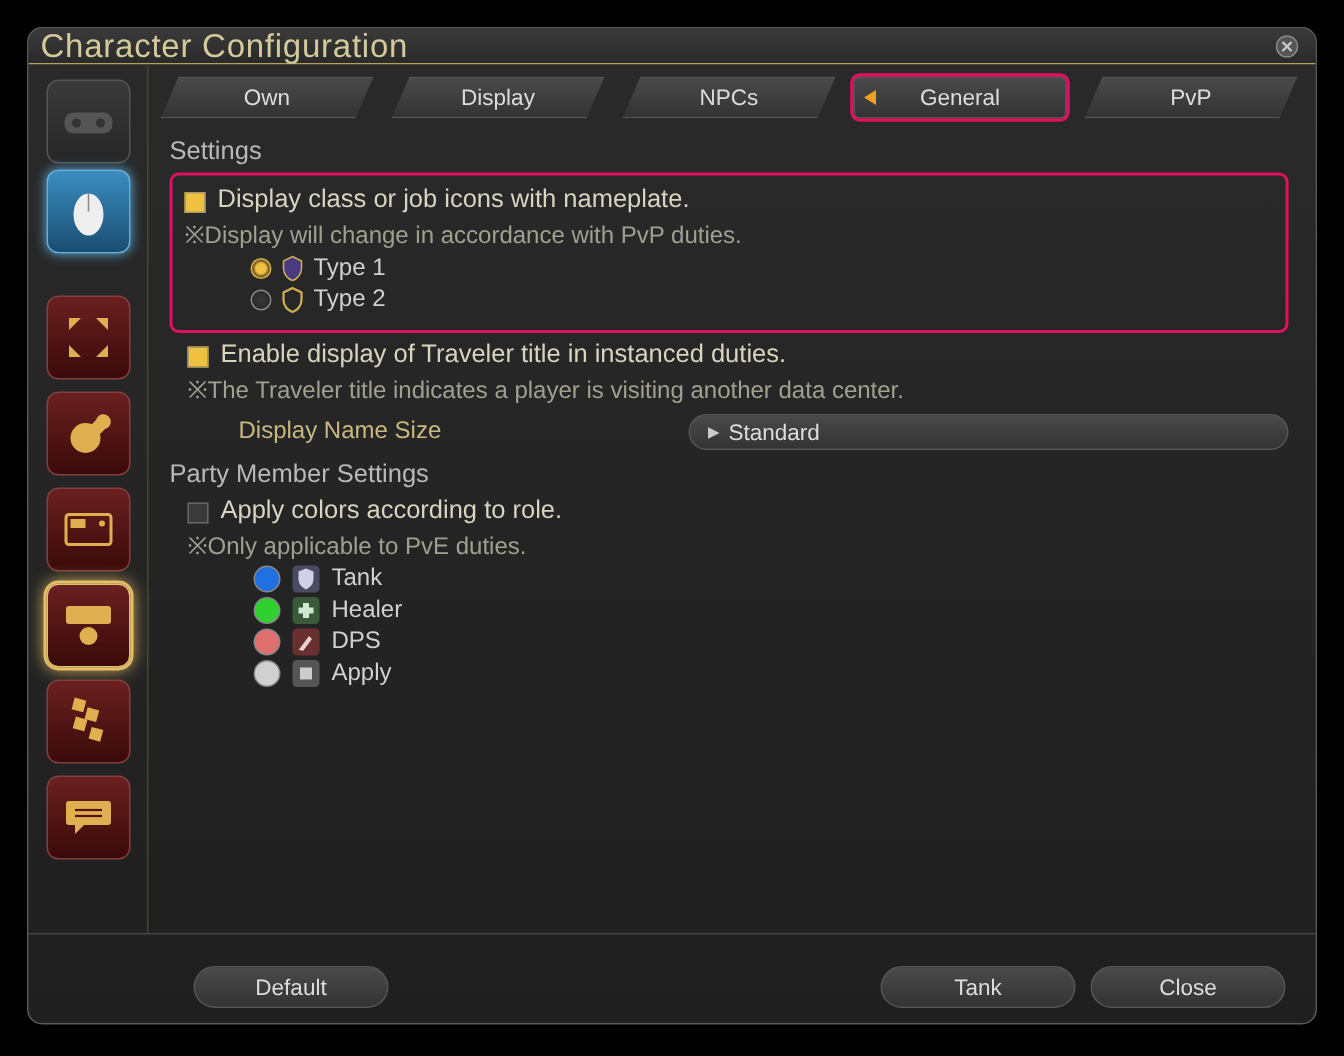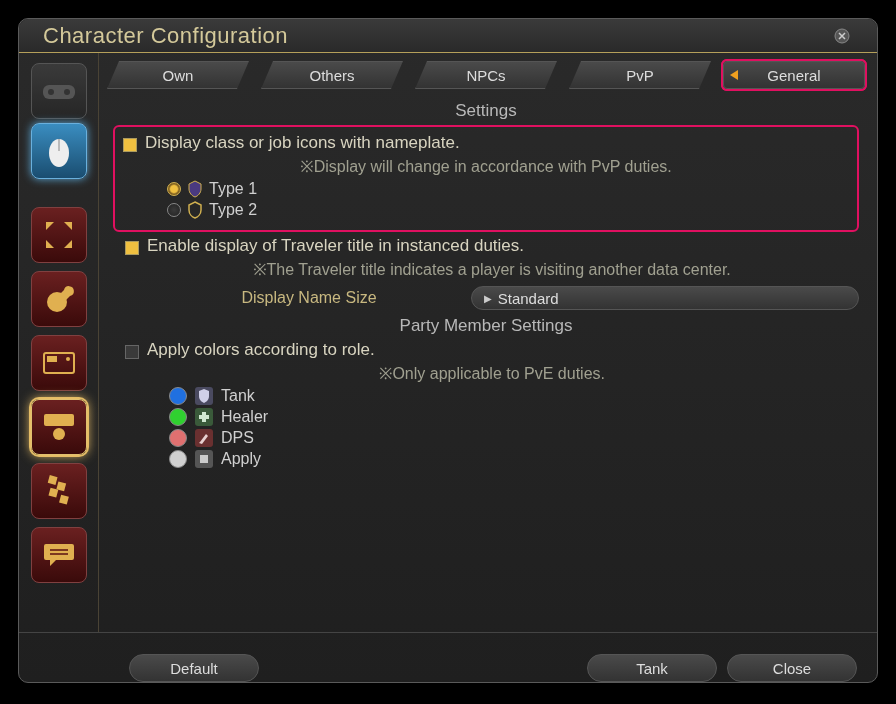"Character Configuration" .titlebar { height: 34px -> 24px; padding: 0 24px -> 0 8px }
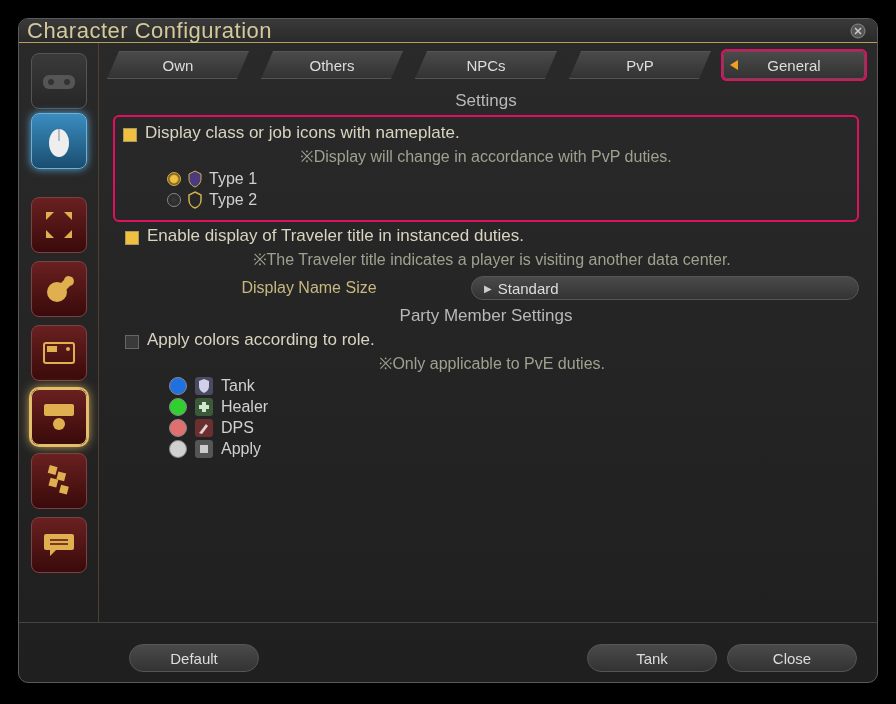"Others" span { text: Others -> Display }
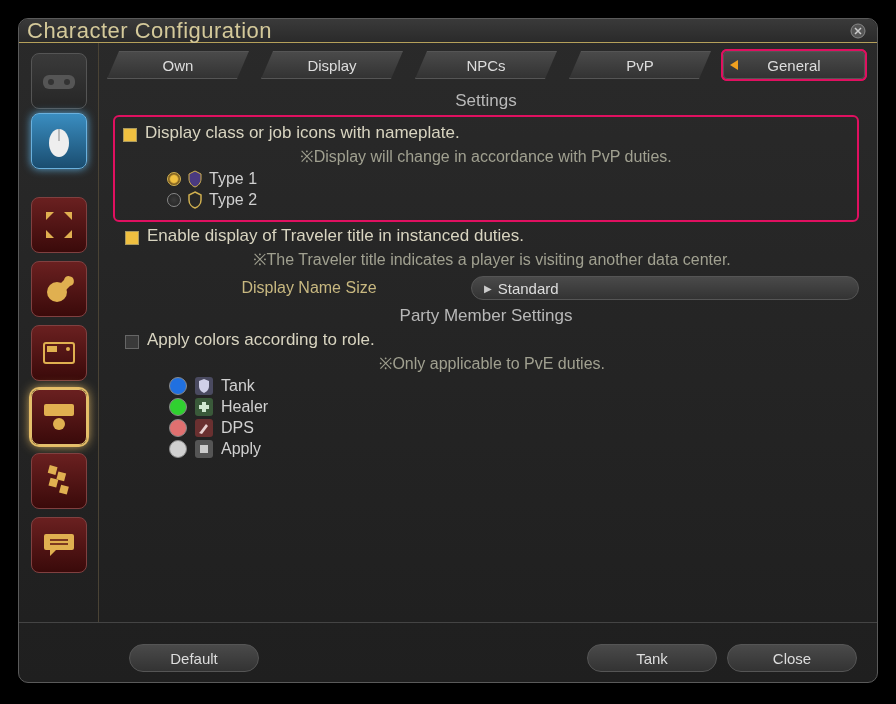"PvP" div.tab { order: before "General" -> after "General" }
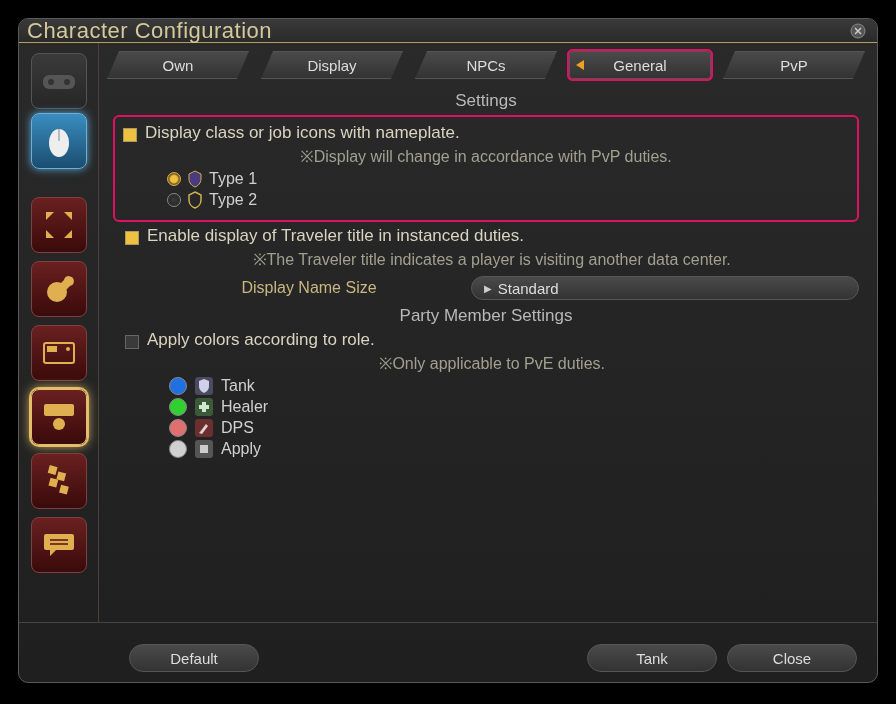"Settings" .content { text-align: center -> none }
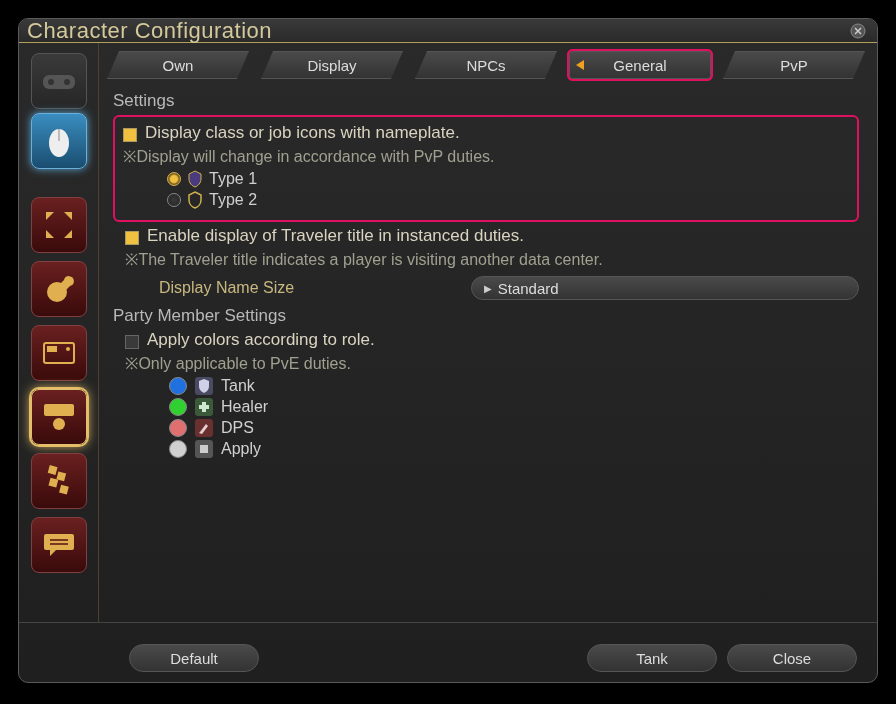"Display Name Size" .dropdown-row { gap: 12px -> none }
